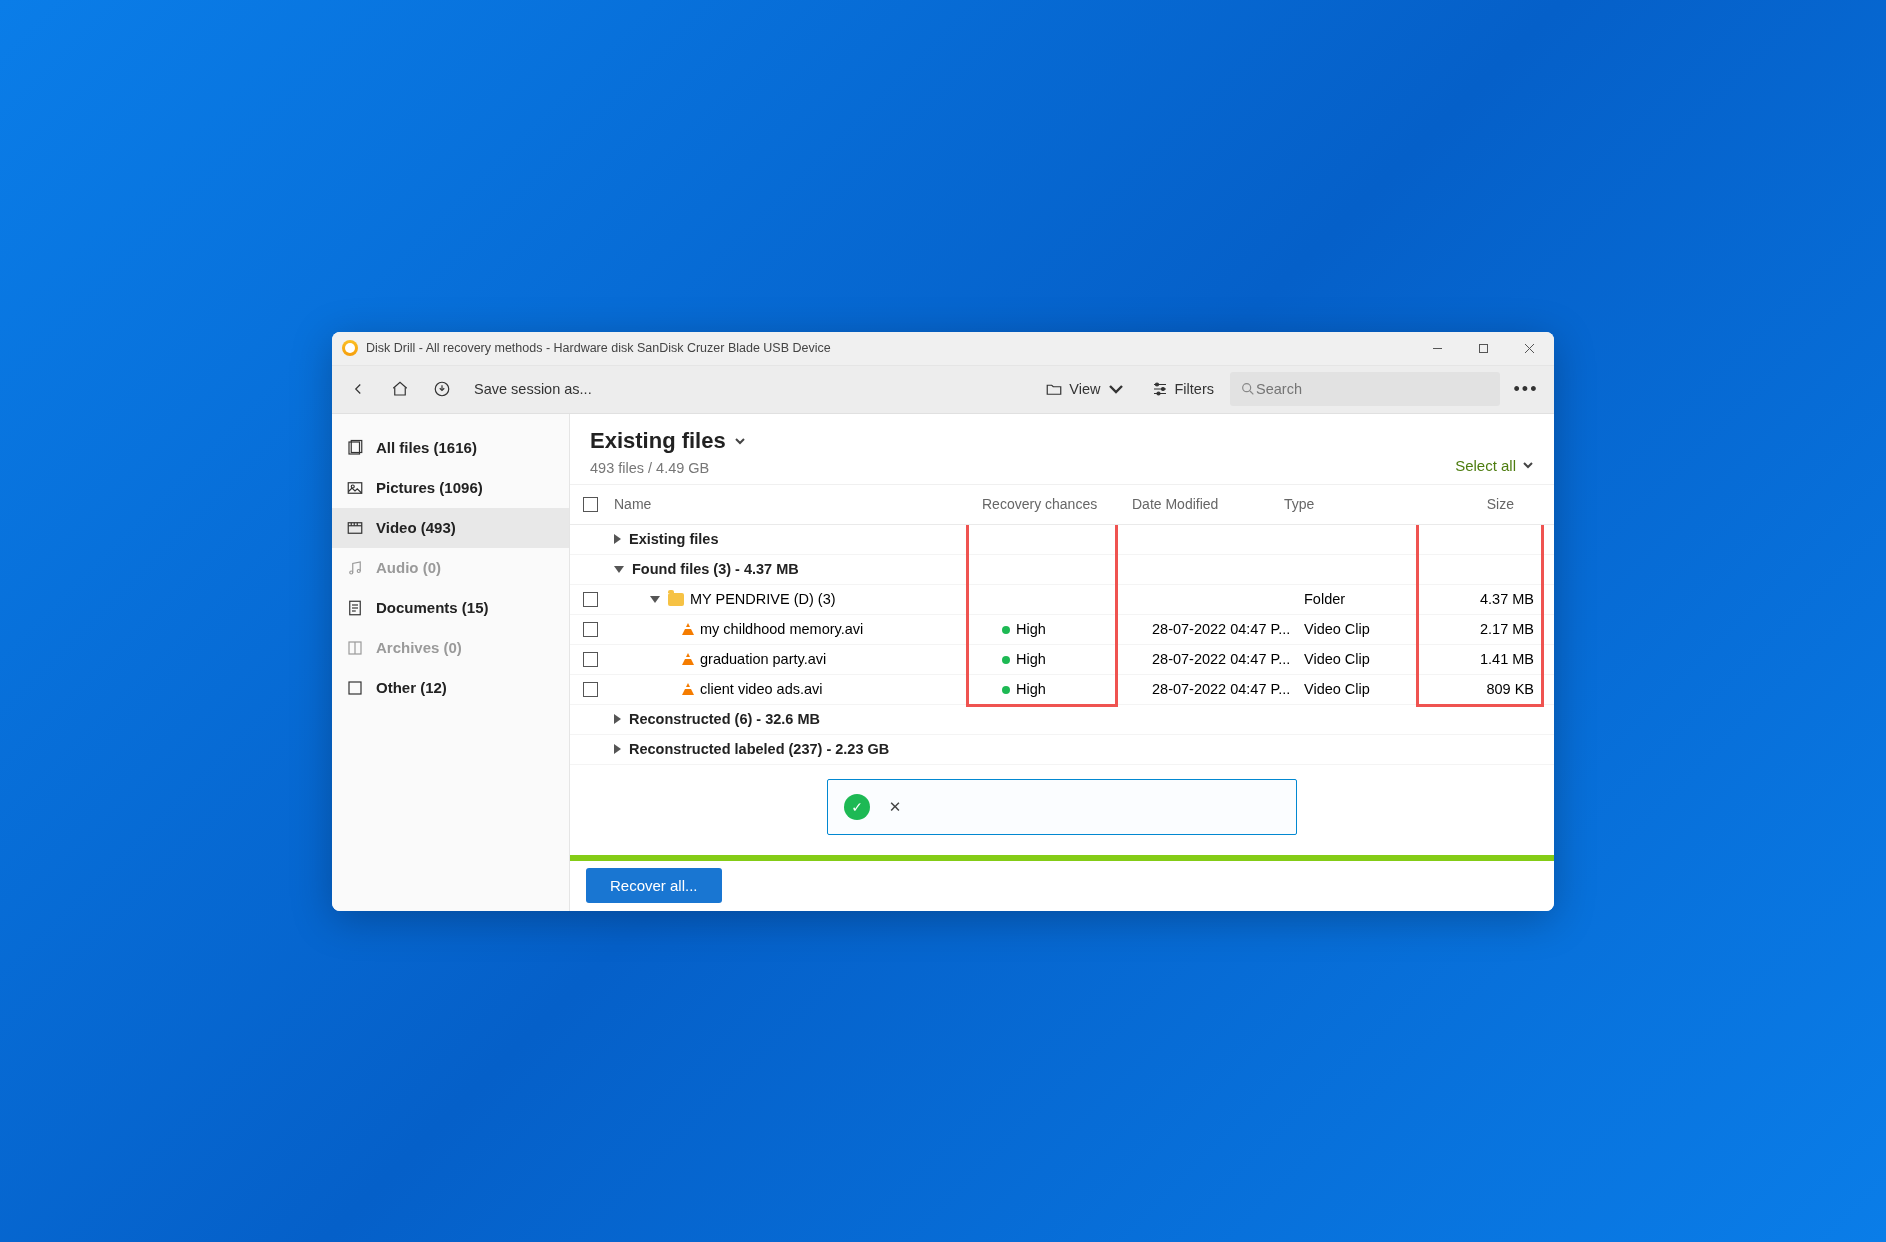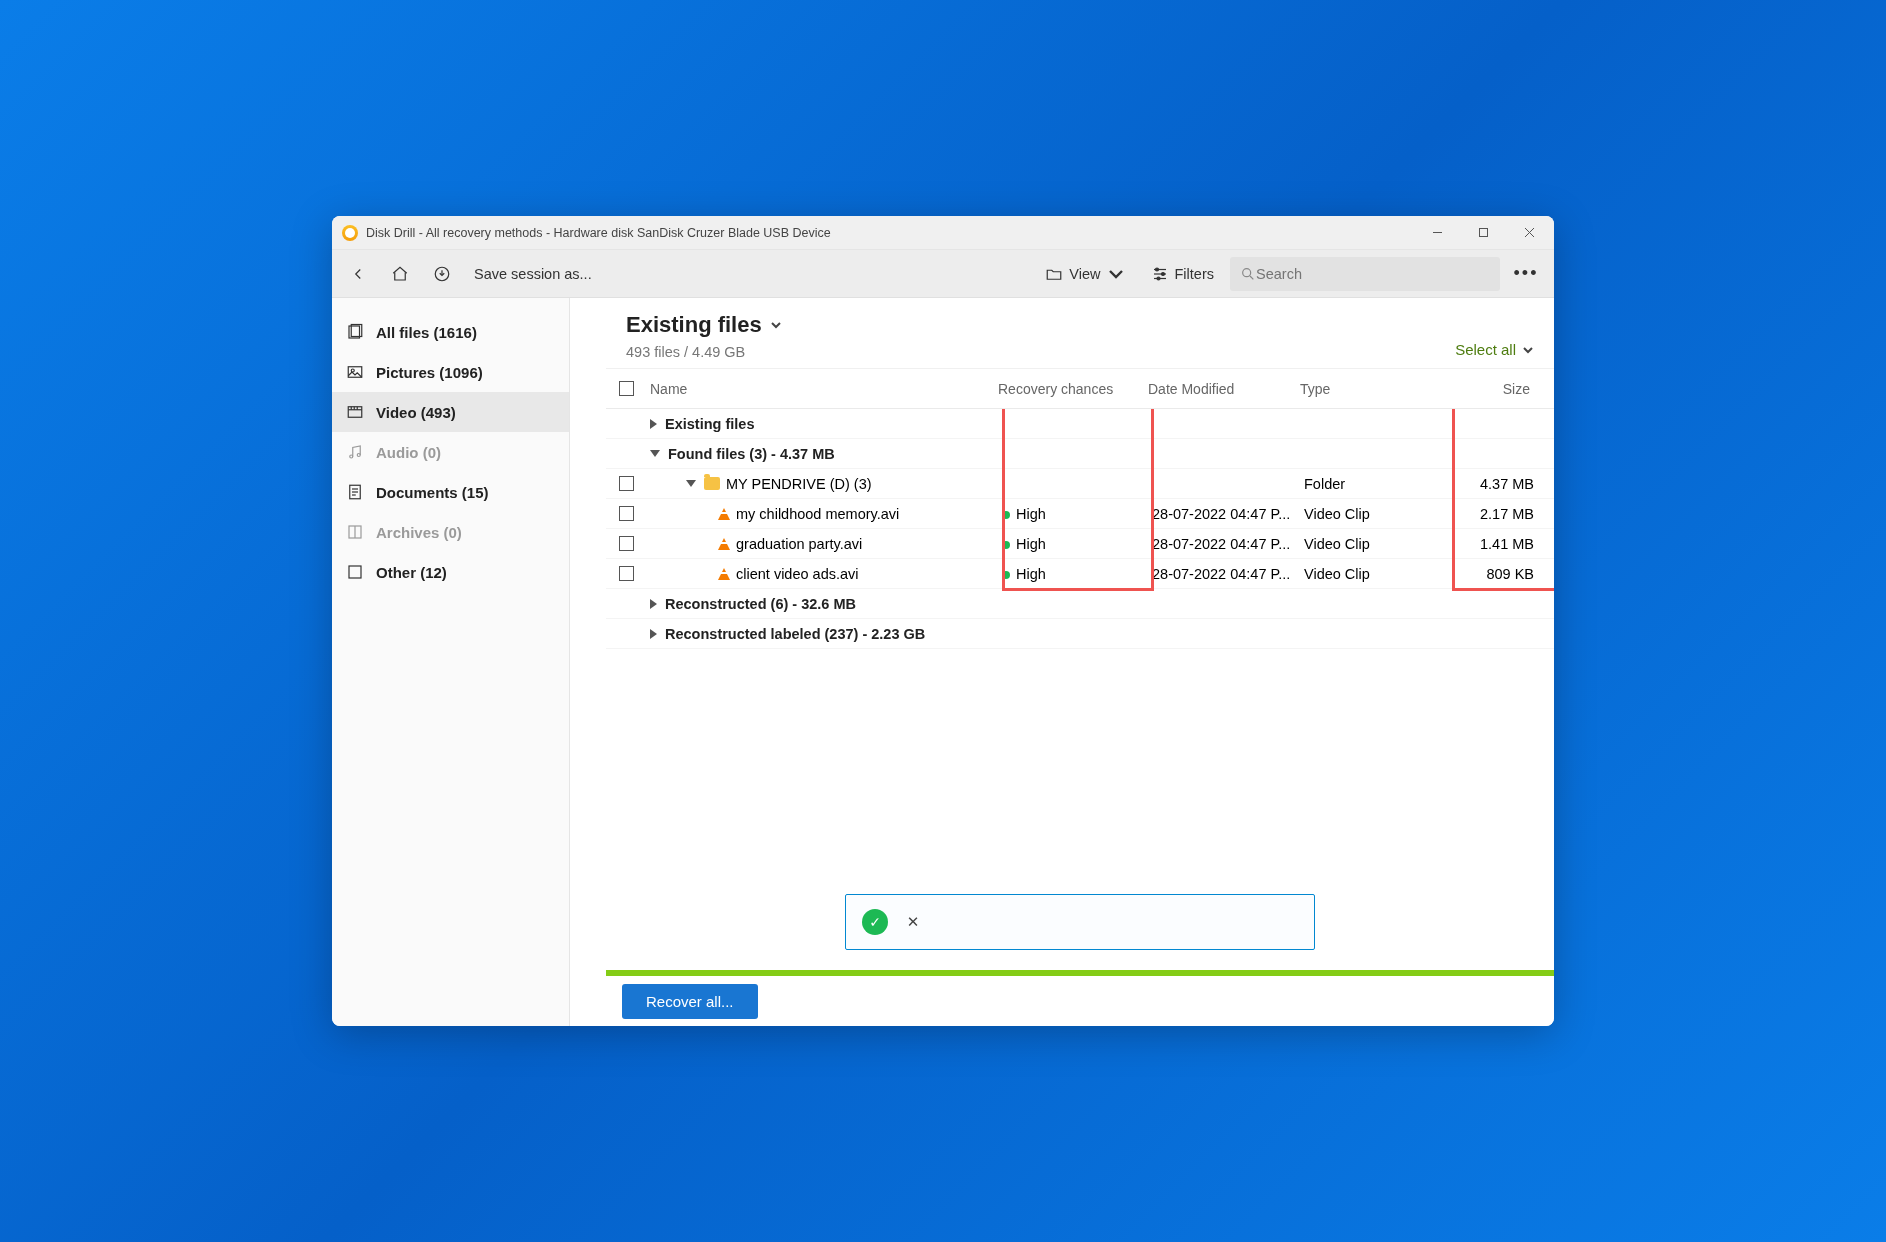"Disk Drill - All recovery" .window { height: 810px -> 579px }
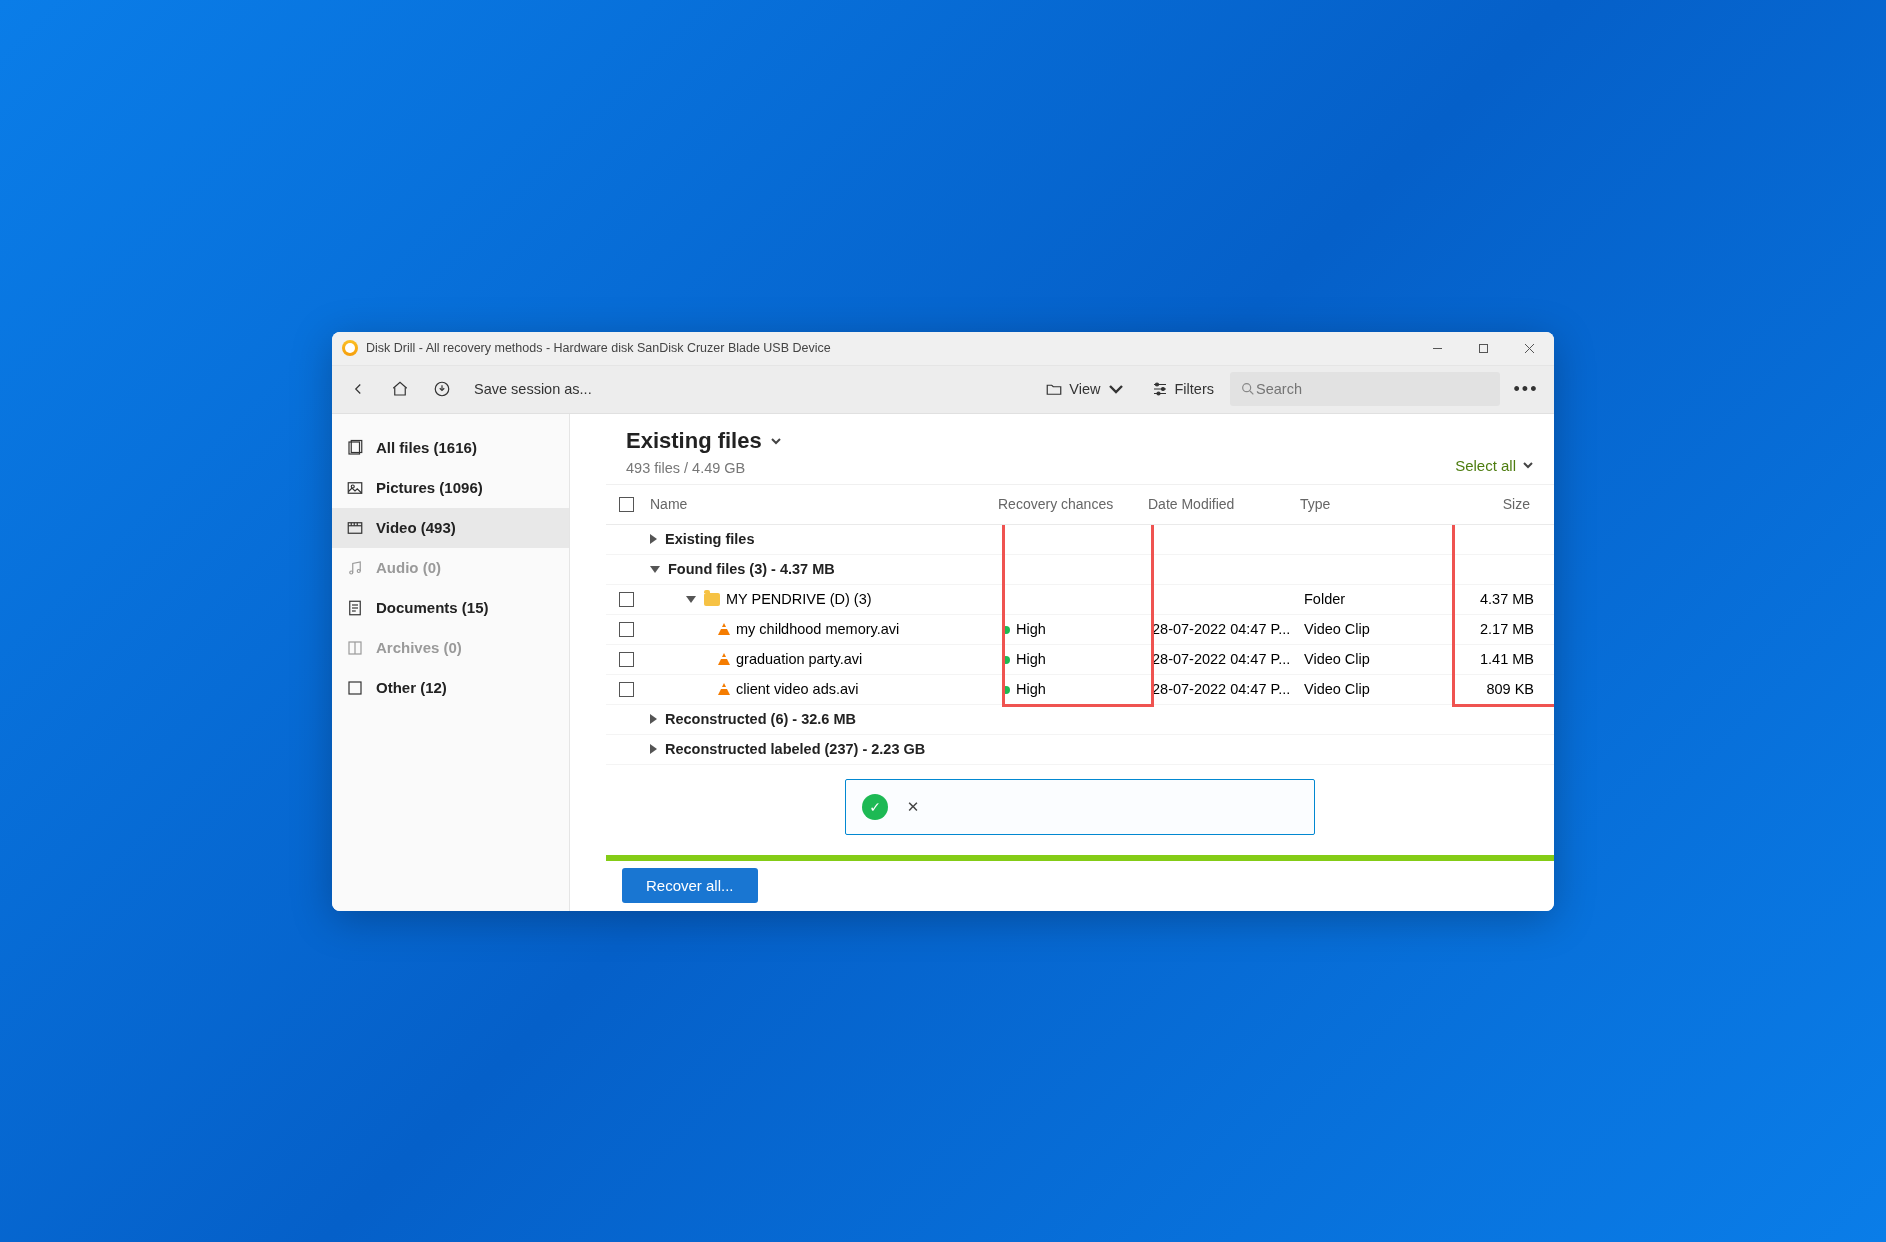"All files (1616)" .body { gap: 36px -> none }
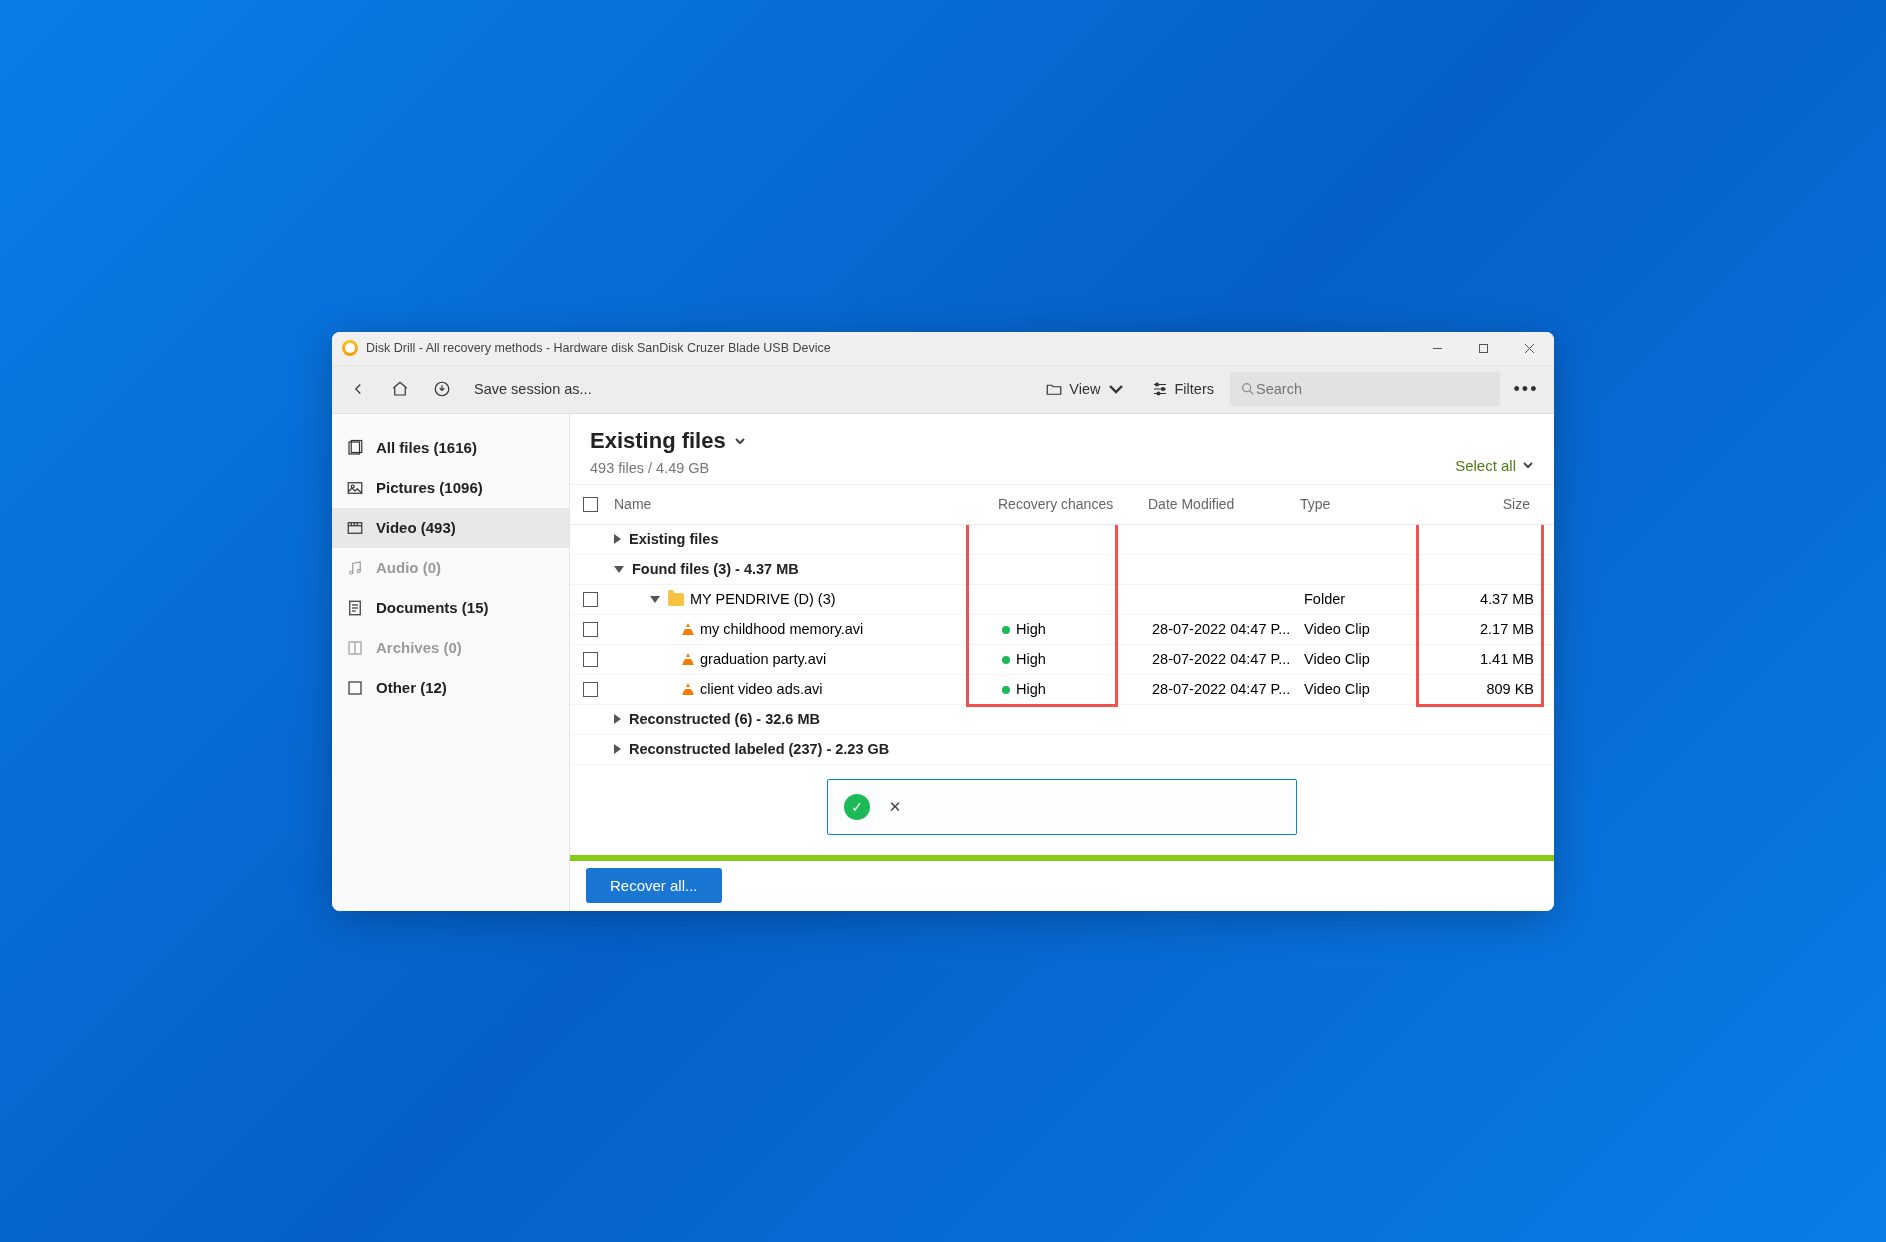"Name" .table-head { padding-right: 4px -> 20px }
